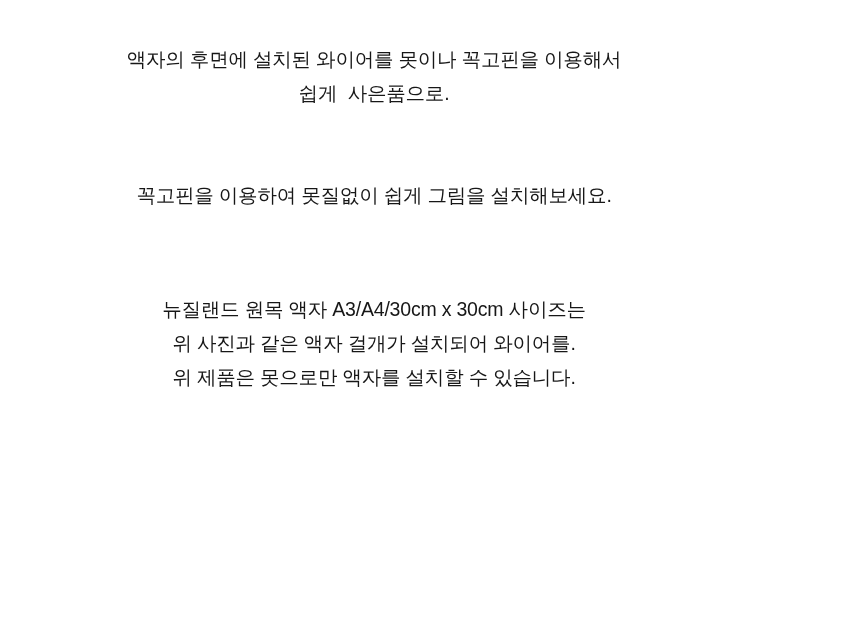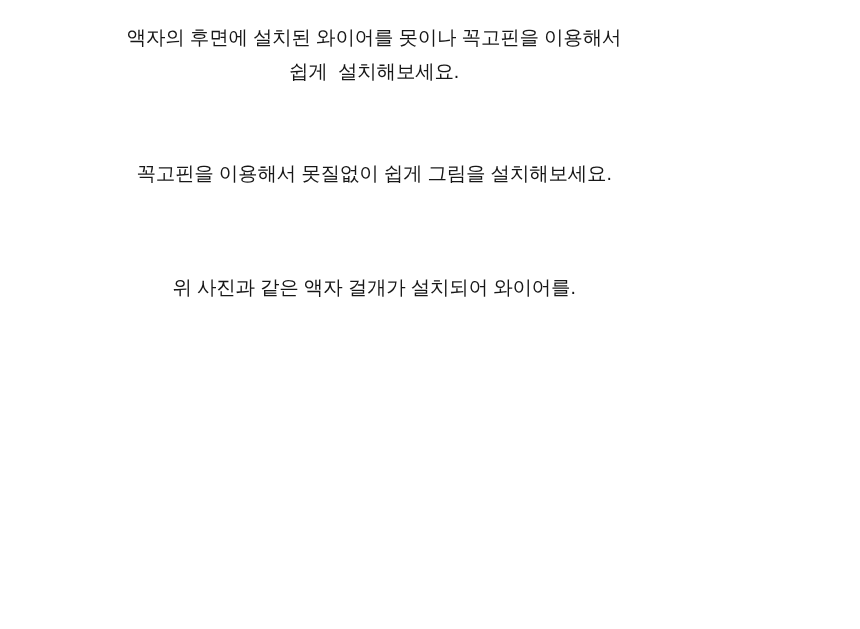"액자의 후면에 설치된 와이어를 못이나" .page { padding-top: 20px -> 42px }
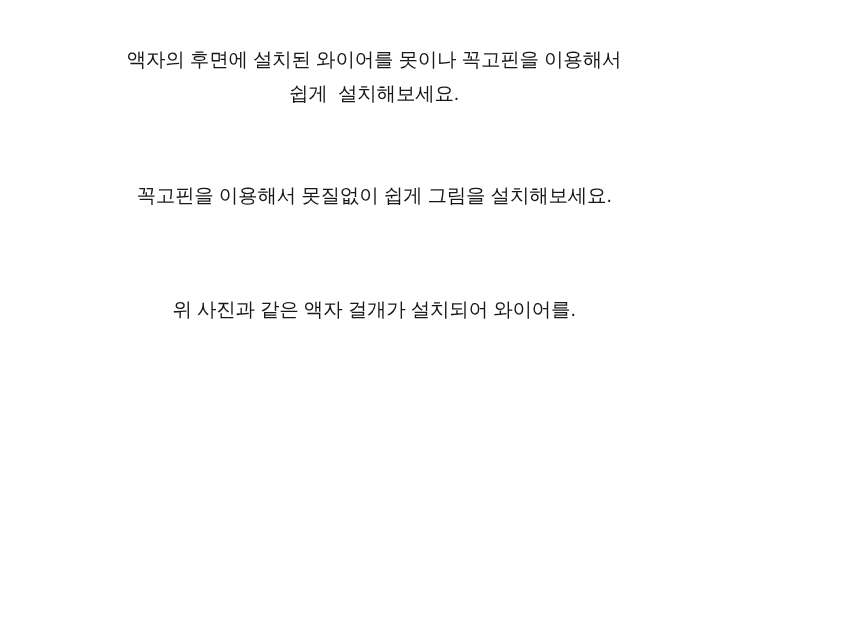"쉽게 설치해보세요." div.line { text: 설치해보세요 -> 사은품으로 }
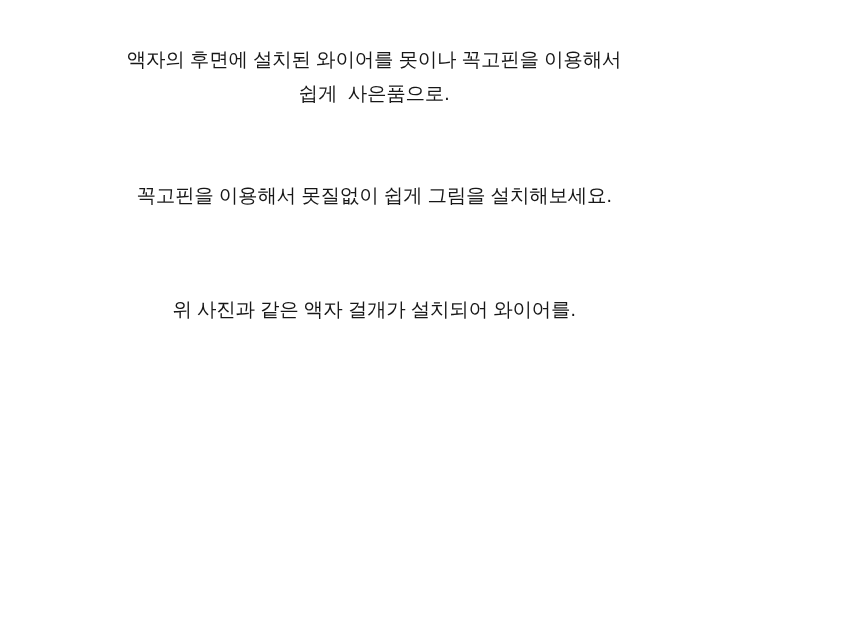"꼭고핀을 이용해서 못질없이 쉽게 그림을" div.line { text: 이용해서 -> 이용하여 }
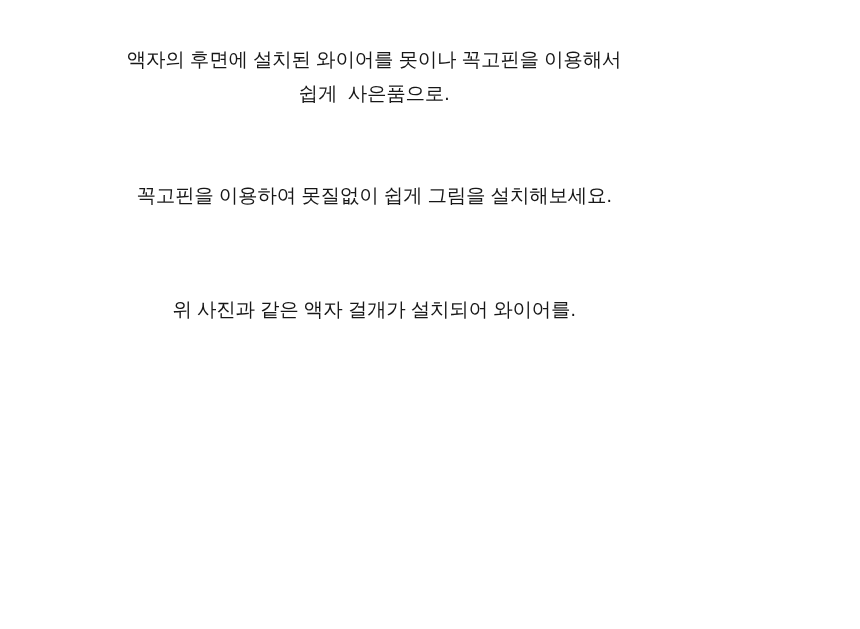"뉴질랜드 원목 액자 A3/A4/30cm x" div.line { html: none -> <div>뉴질랜드 원목 액자 A3/A4/30cm x 30cm 사이즈는</div> }
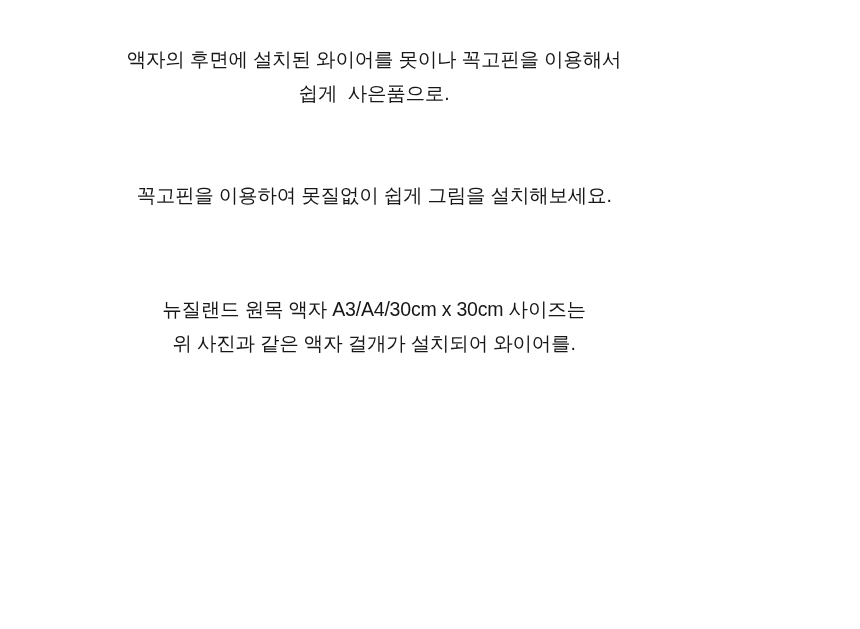"위 제품은 못으로만 액자를 설치할" div.line { html: none -> <div>위 제품은 못으로만 액자를 설치할 수 있습니다.</div> }
